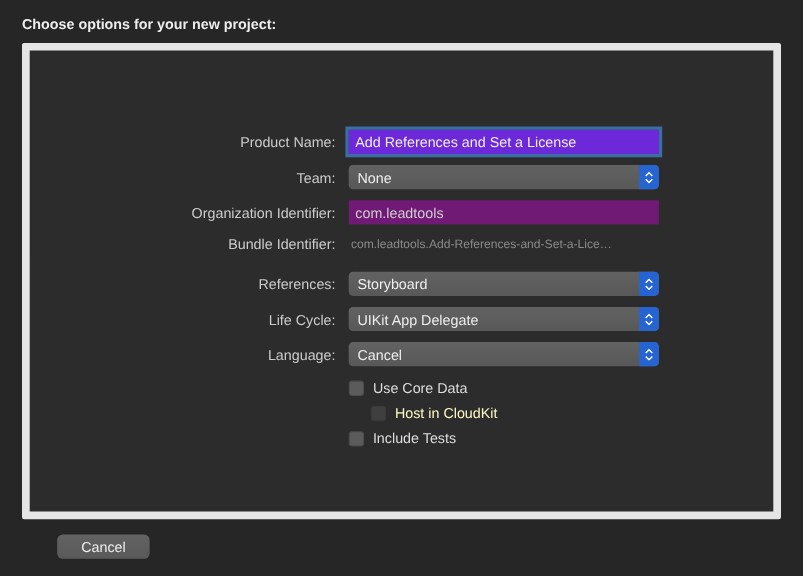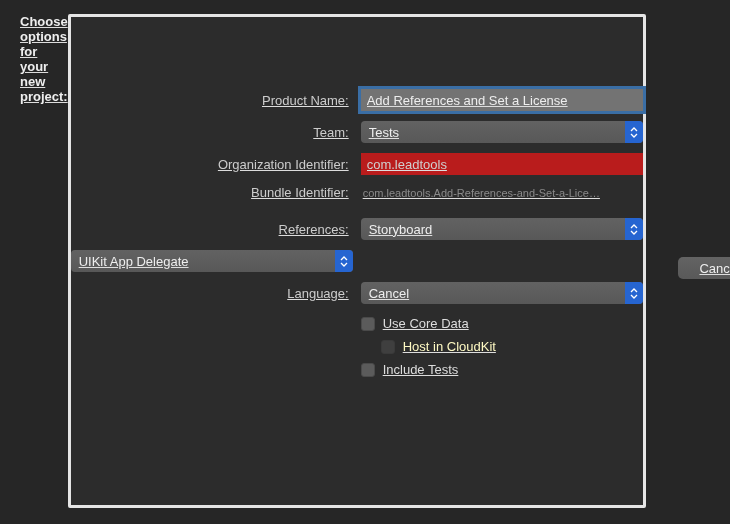"Choose options for your new" .window { flex-direction: row -> column; text-decoration: underline -> none }
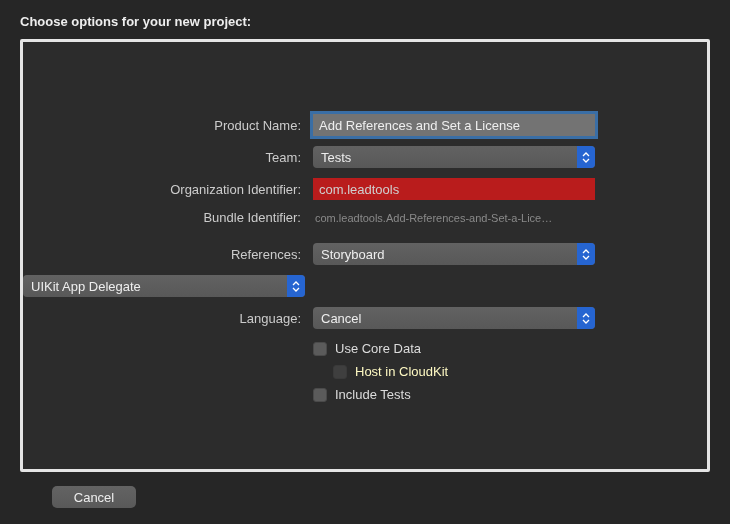"Product Name:" .main-panel { border: 3px solid #e5e5e5 -> 7px solid #e5e5e5 }
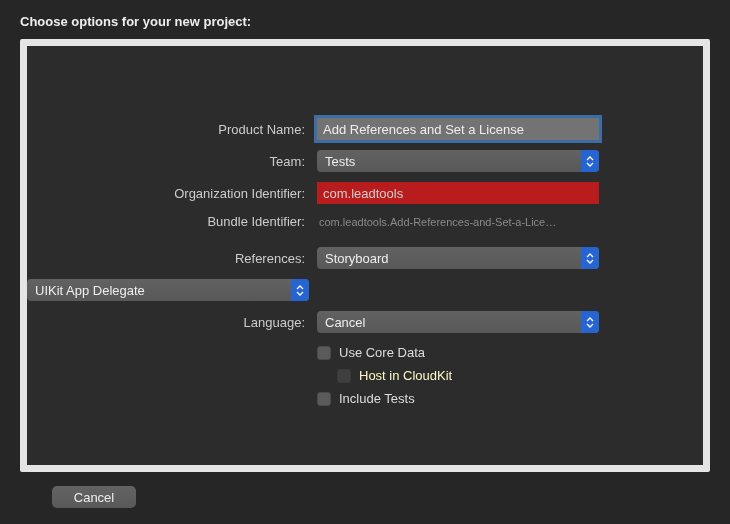"Add References and Set a" .text-input.focused { background: #737373 -> #6d28d9 }
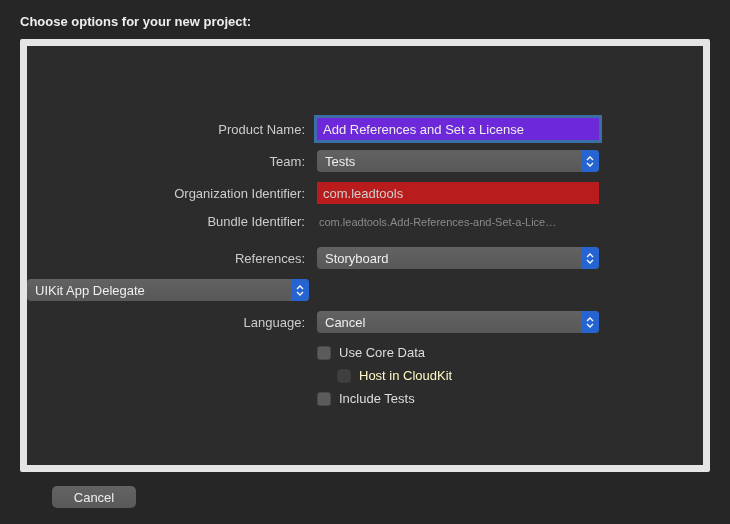"Tests" span { text: Tests -> None }
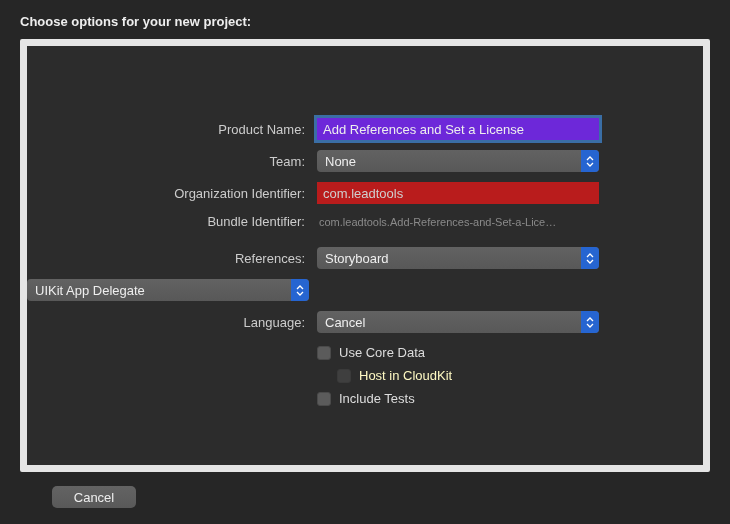"com.leadtools" .text-input.readonly-look { background: #b91c1c -> #701a75 }
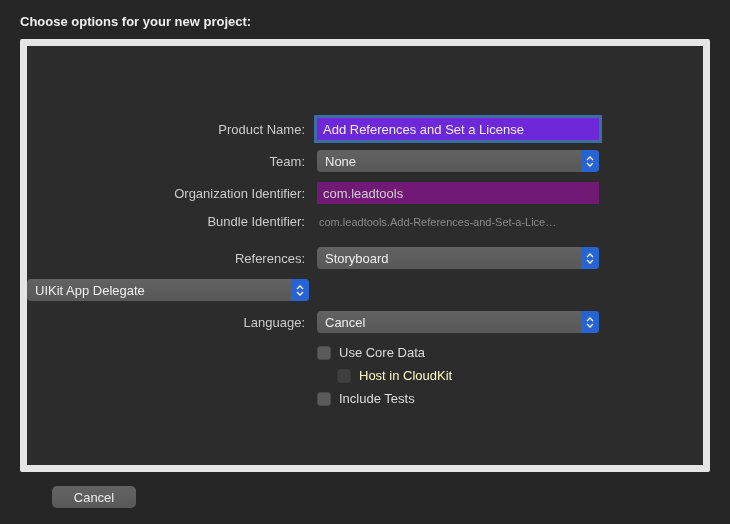"Life Cycle:" div.label { html: none -> <div>Life Cycle:</div> }
